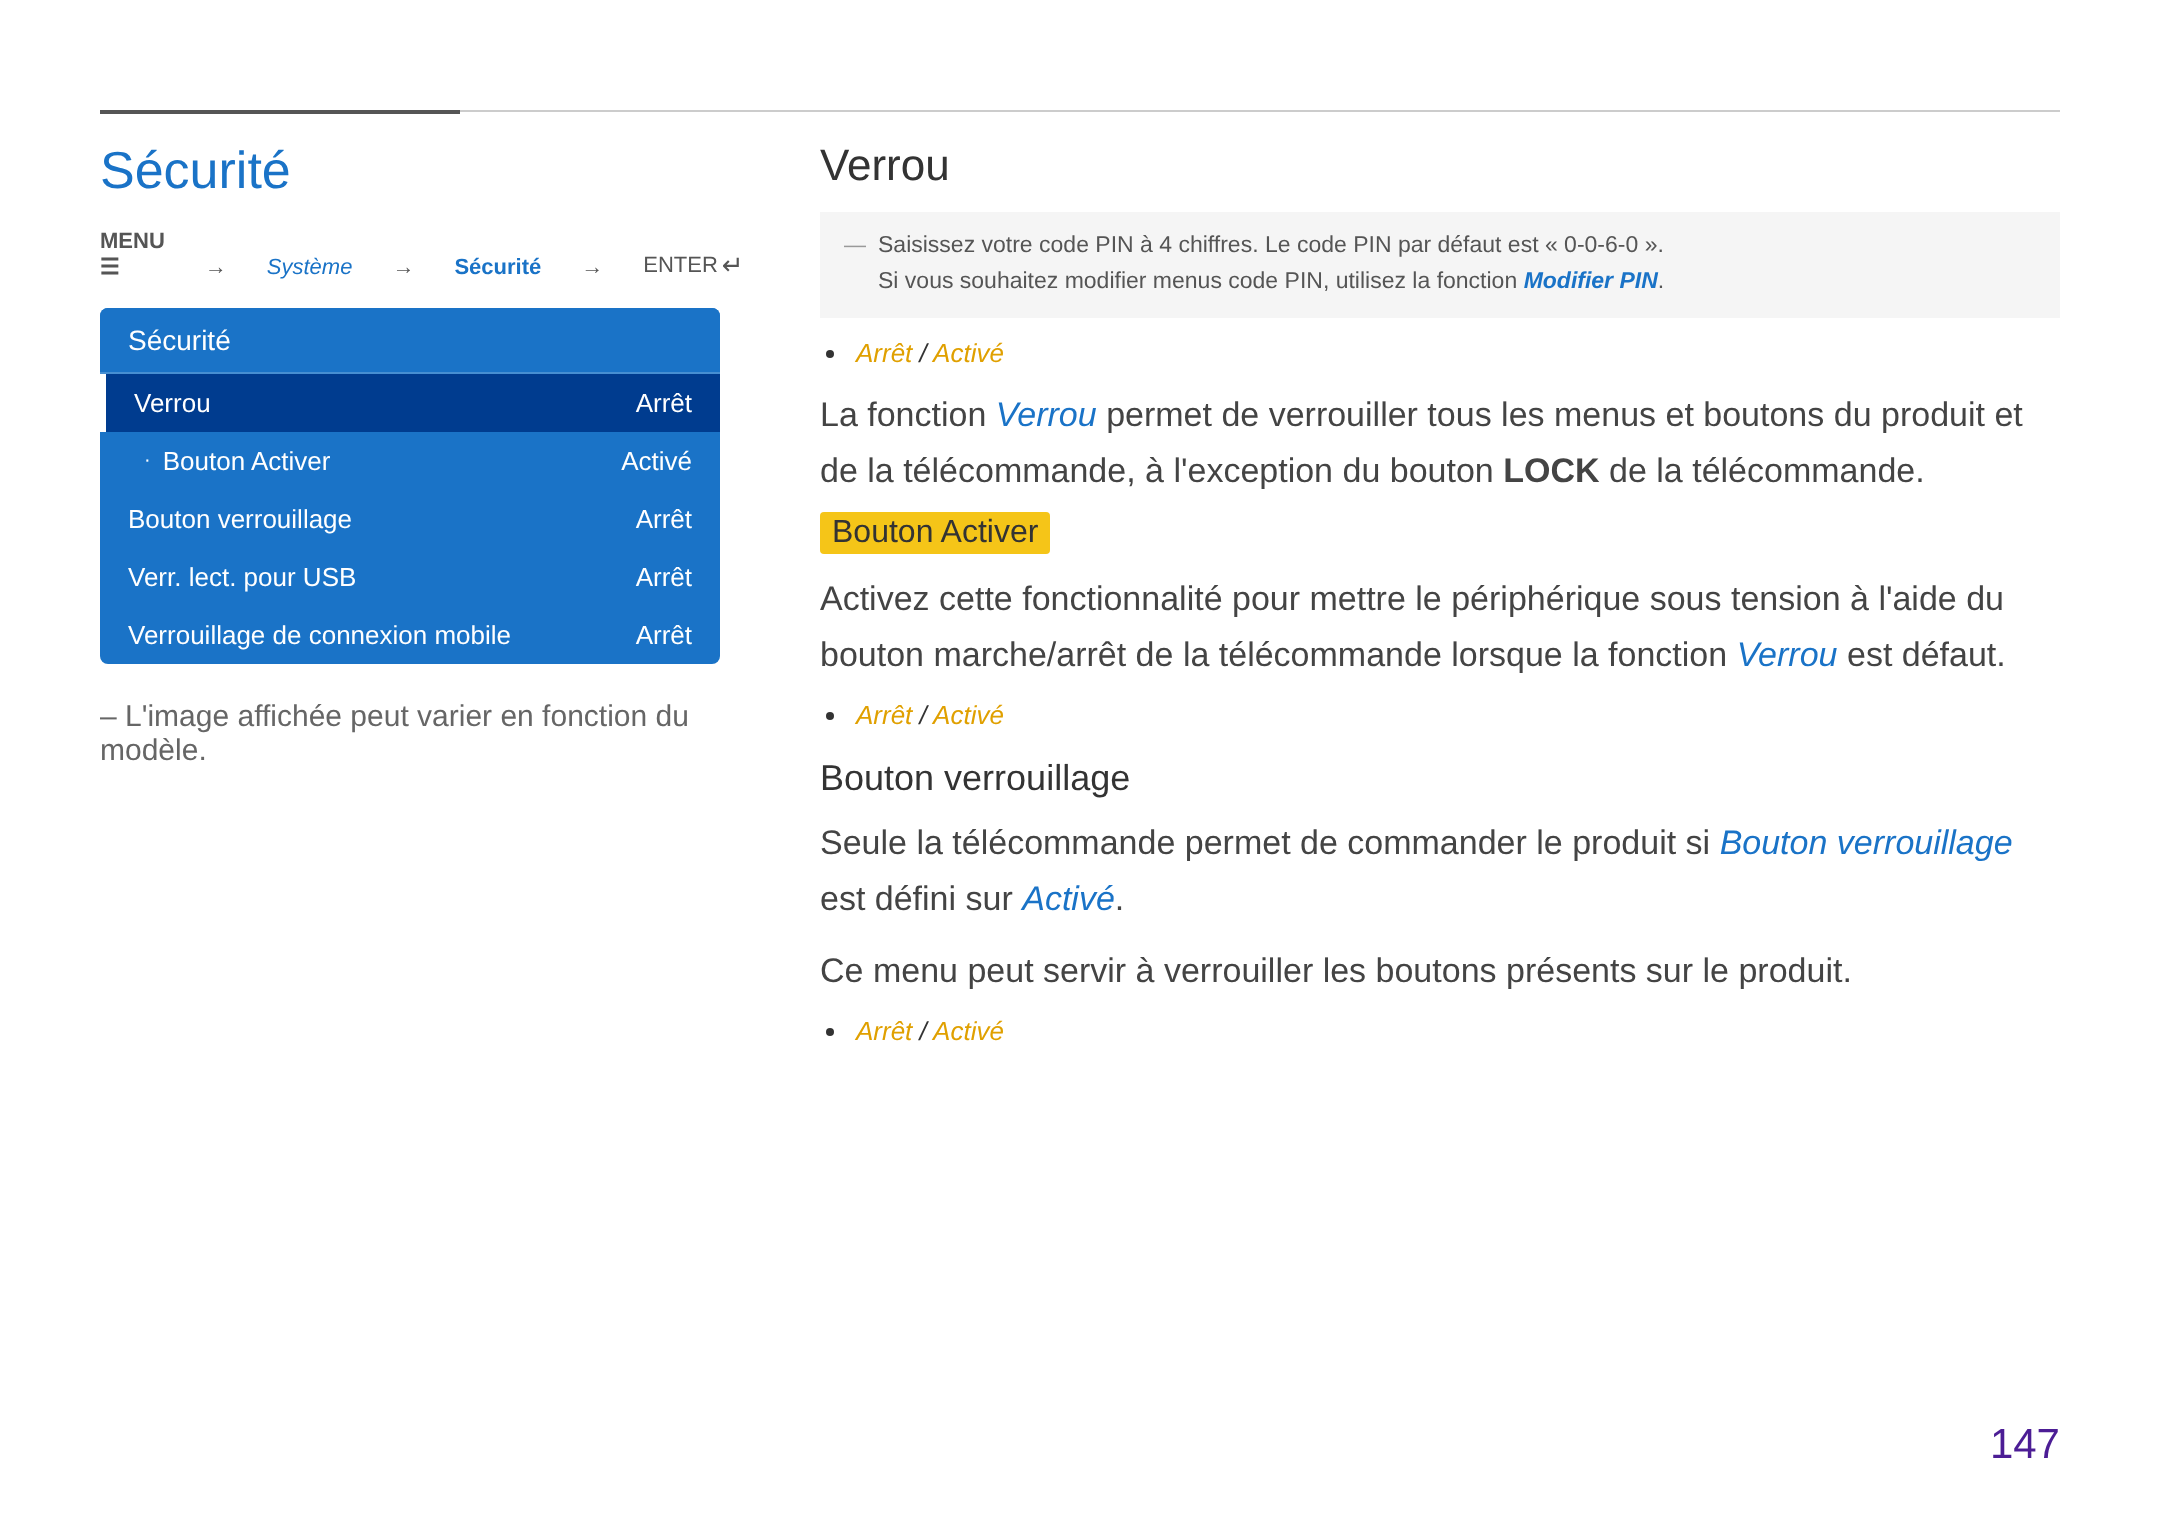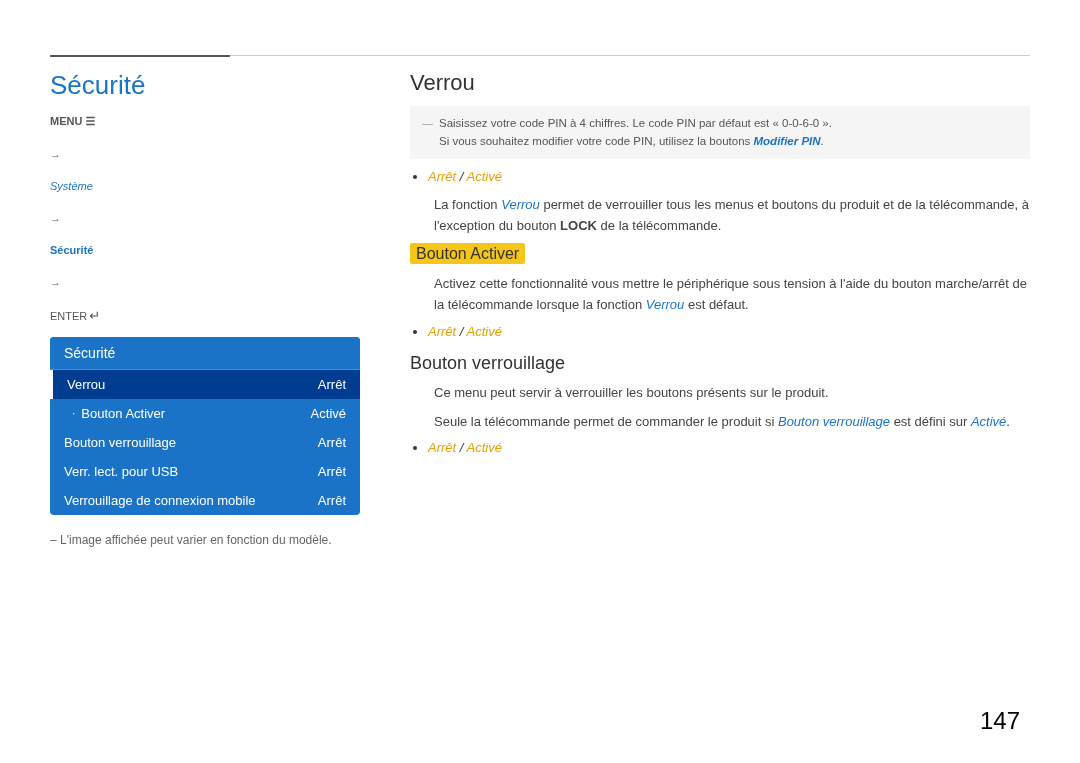"MENU ☰" .breadcrumb { align-items: flex-start -> flex-end; flex-direction: column -> none }
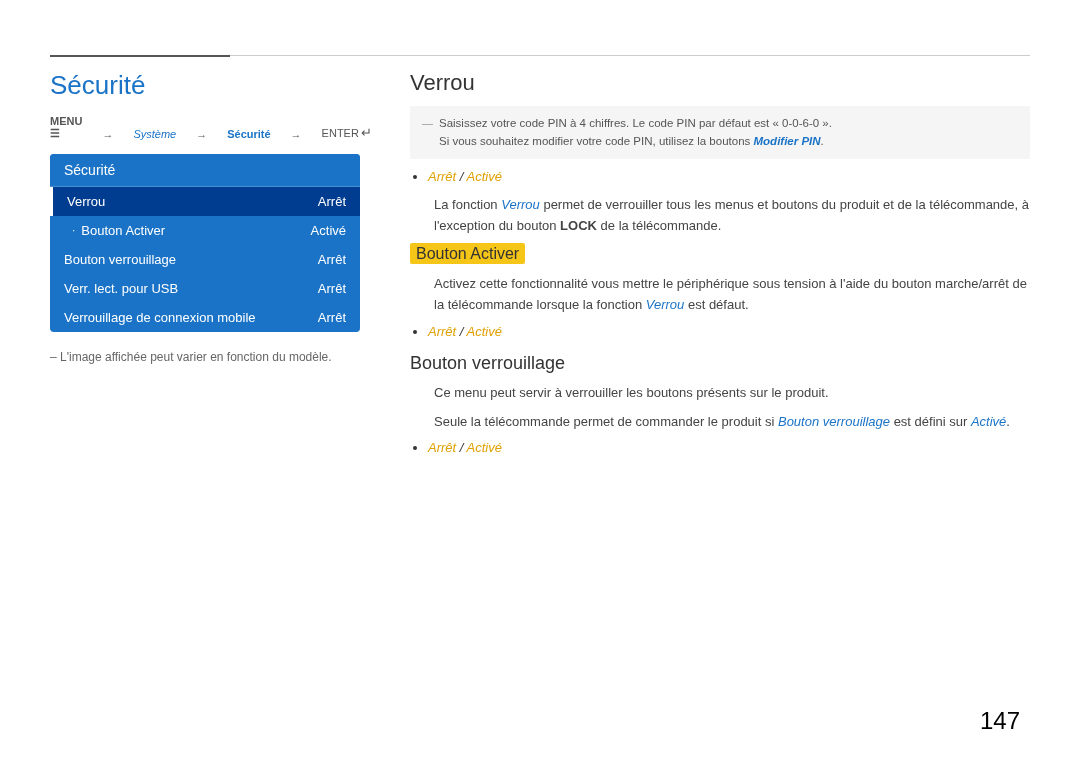"Si vous souhaitez modifier votre" span { text: votre code PIN, utilisez la boutons -> menus code PIN, utilisez la fonction }
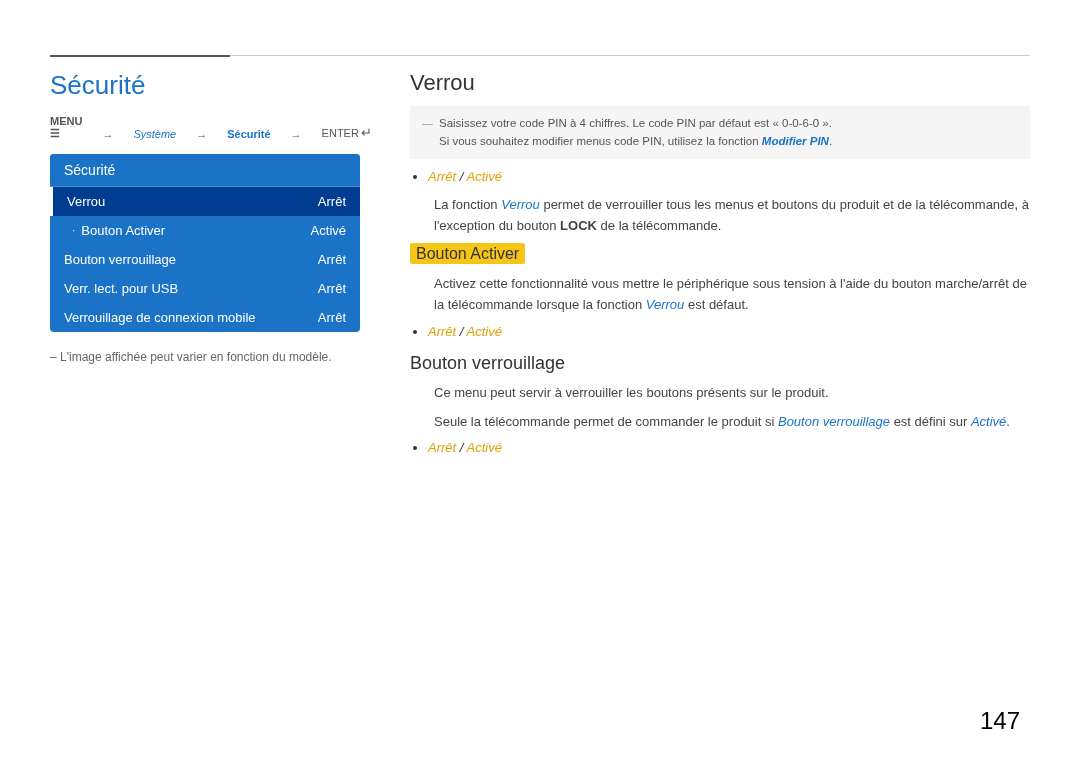"La fonction Verrou permet de" .para { font-size: 13px -> 17px; margin-left: 24px -> none }
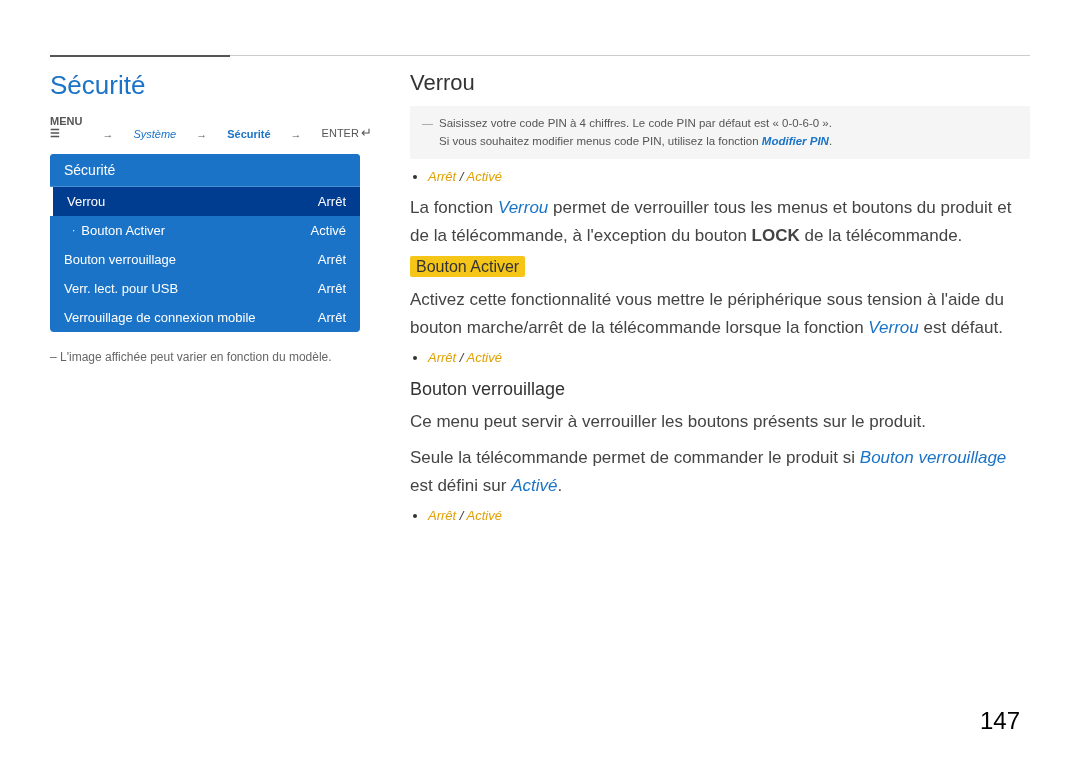"Activez cette fonctionnalité vous mettre" span { text: vous -> pour }
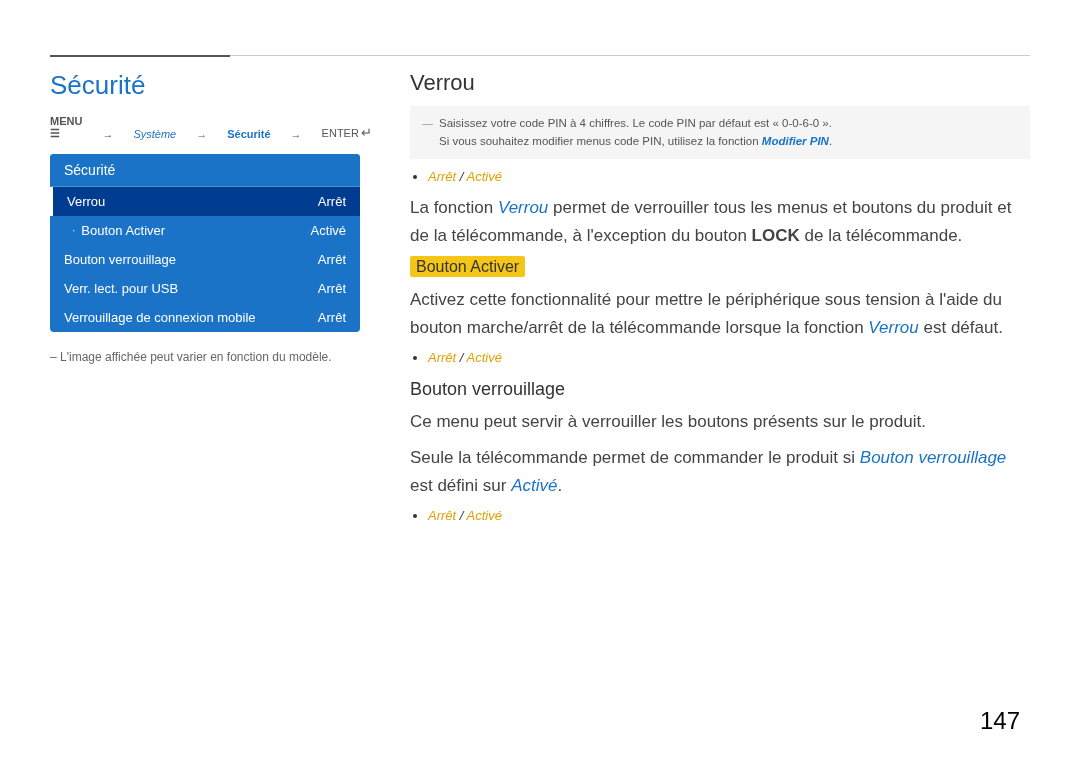"– L'image affichée peut varier" .footnote { font-size: 12px -> 15px }
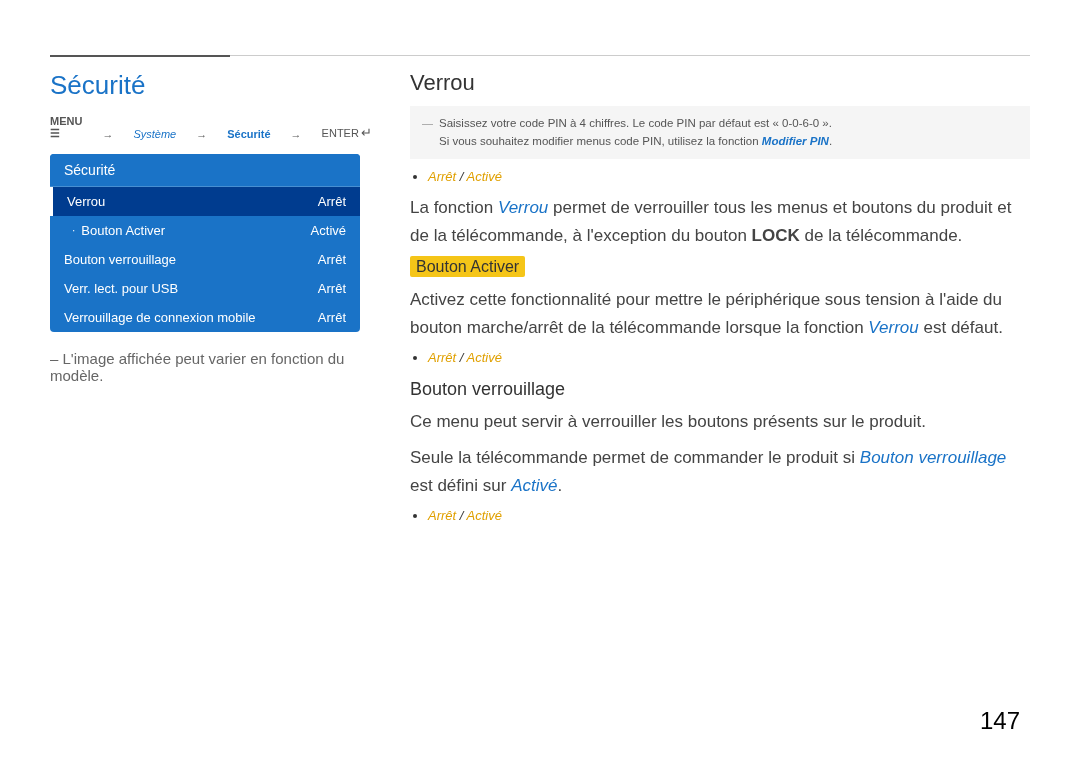"Ce menu peut servir à" p.para { order: before "Seule la télécommande permet de" -> after "Seule la télécommande permet de" }
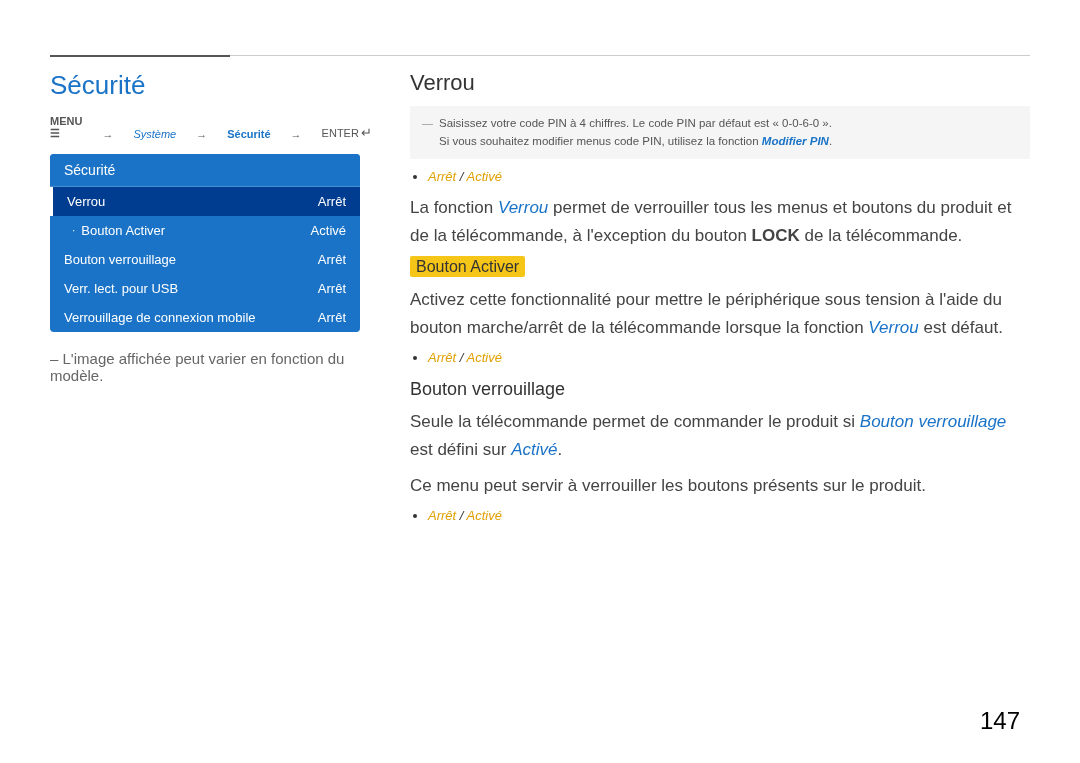"147" .page-number { color: #000000 -> #4c1d95; font-size: 24px -> 21px; right: 60px -> 50px }
